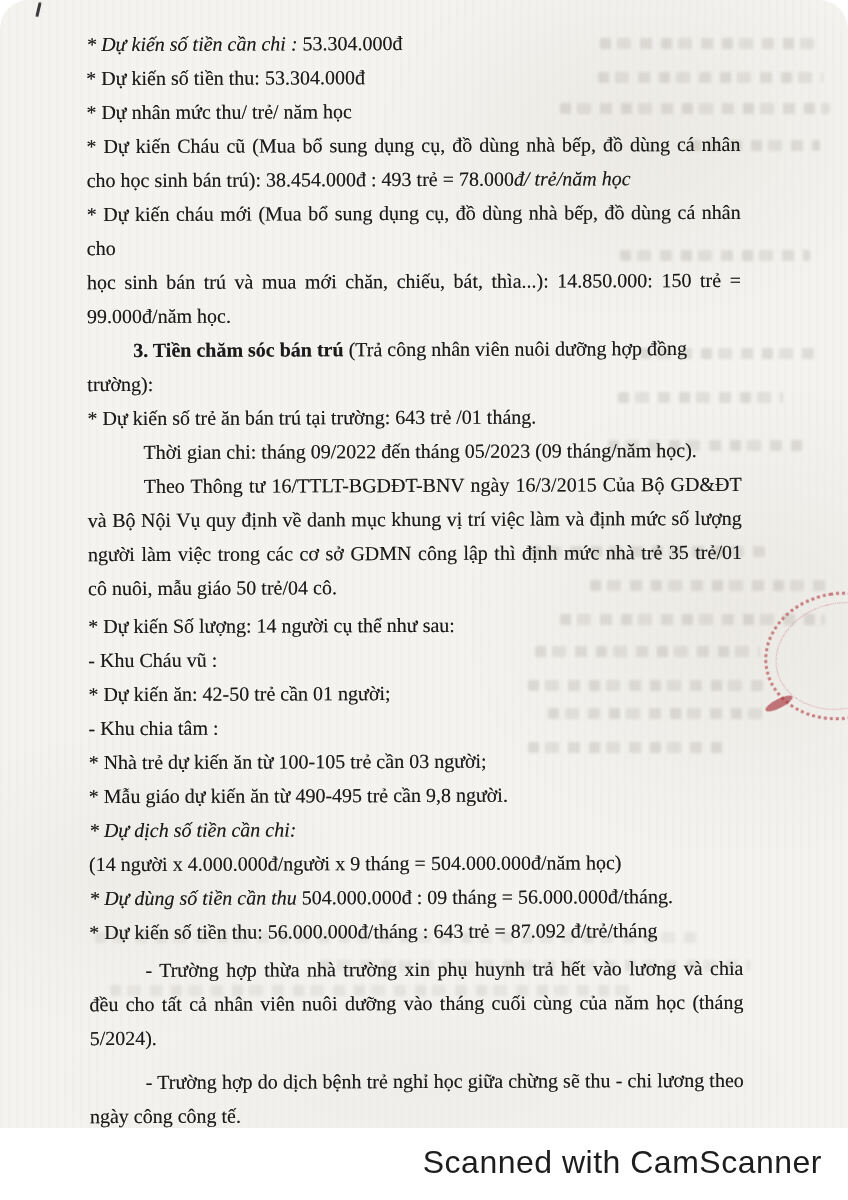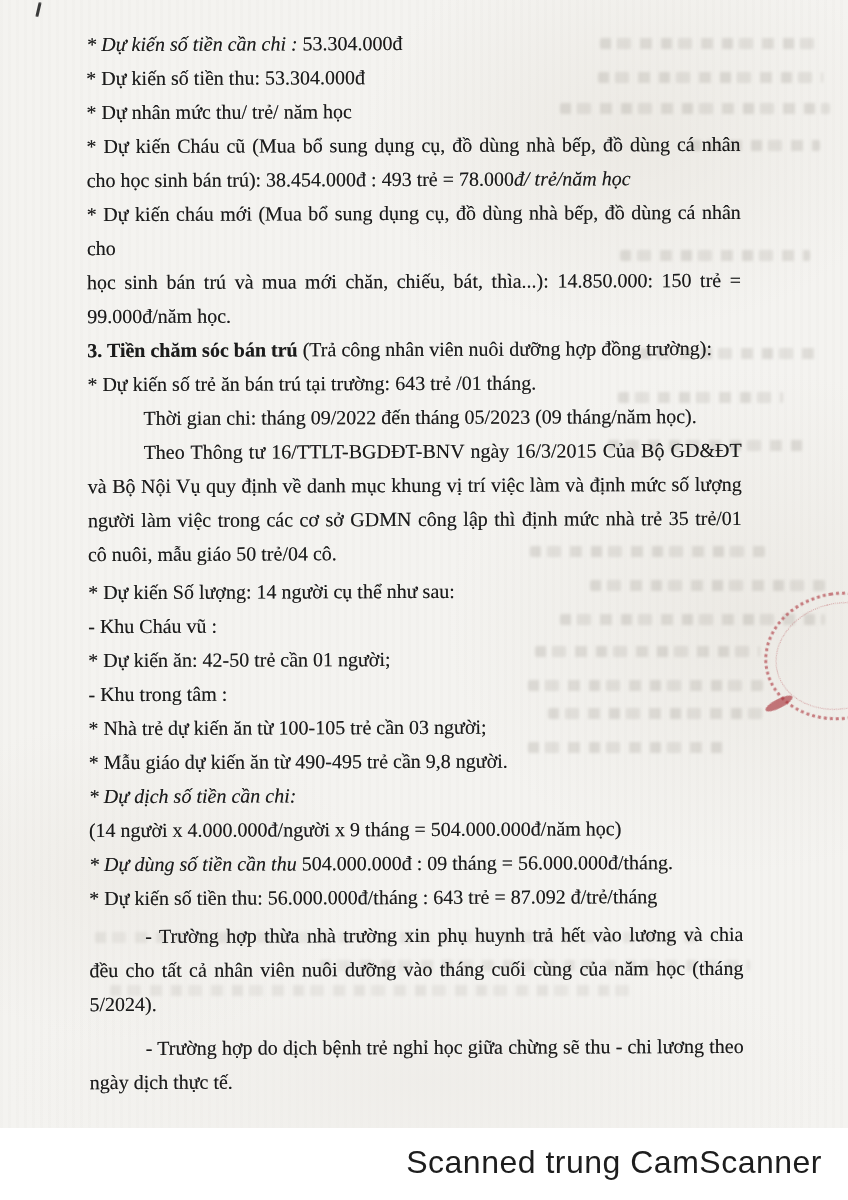"* Dự kiến số tiền" .page { border-radius: none -> 29px }
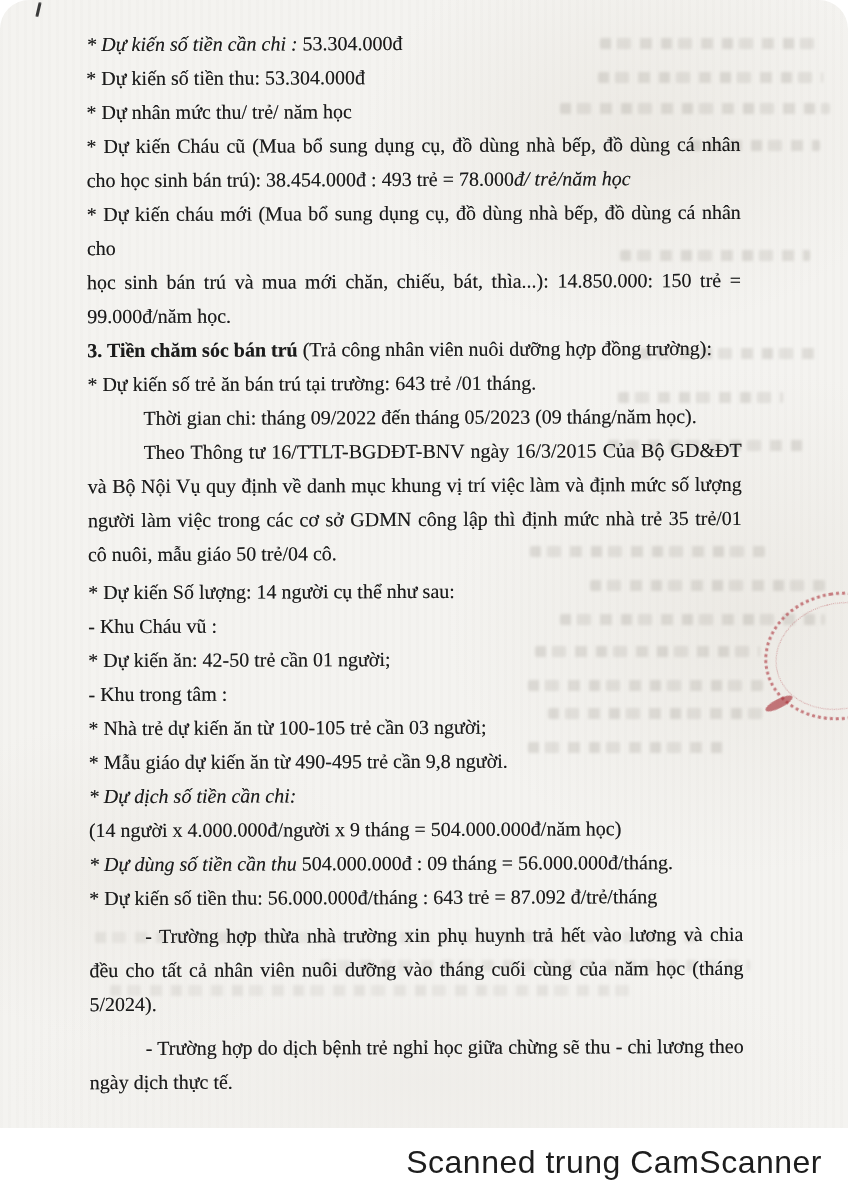"3. Tiền chăm sóc bán" .line span.b { margin-left: none -> 46px }
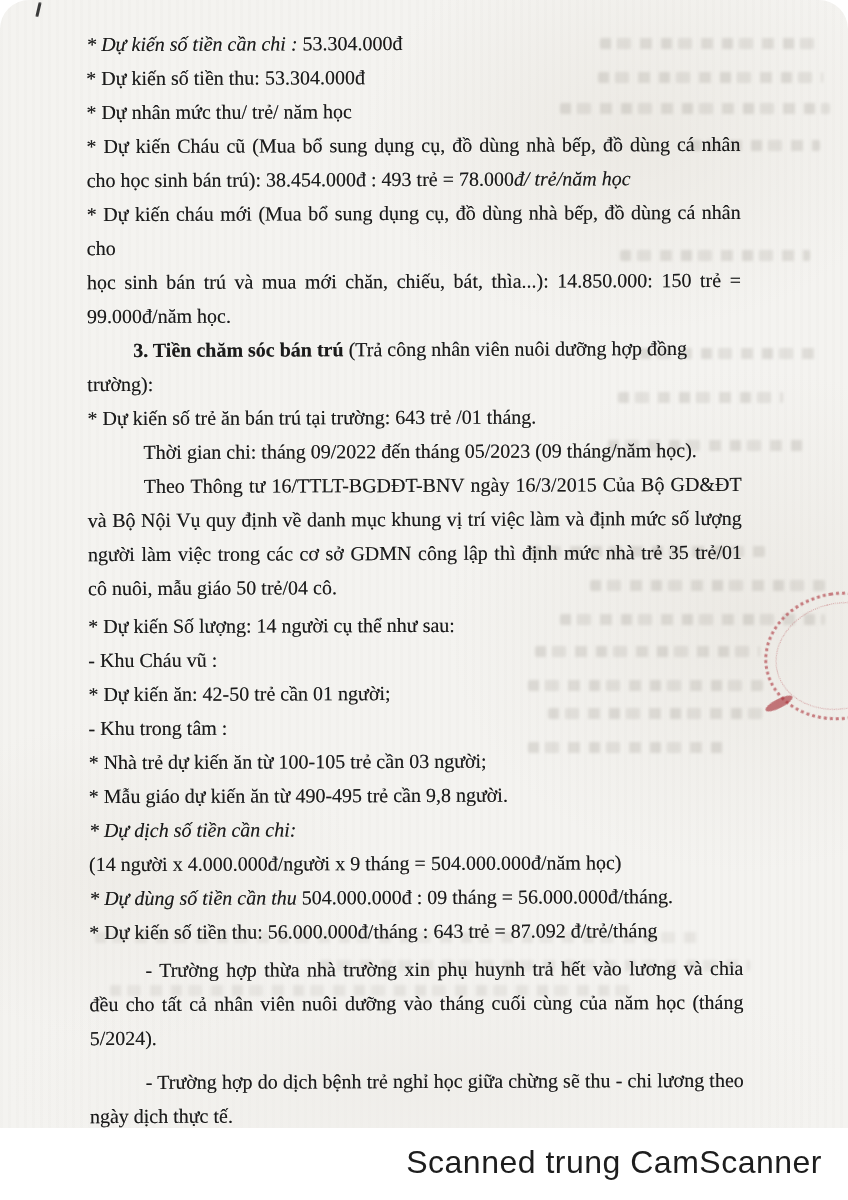"- Khu trong tâm :" span { text: trong -> chia }
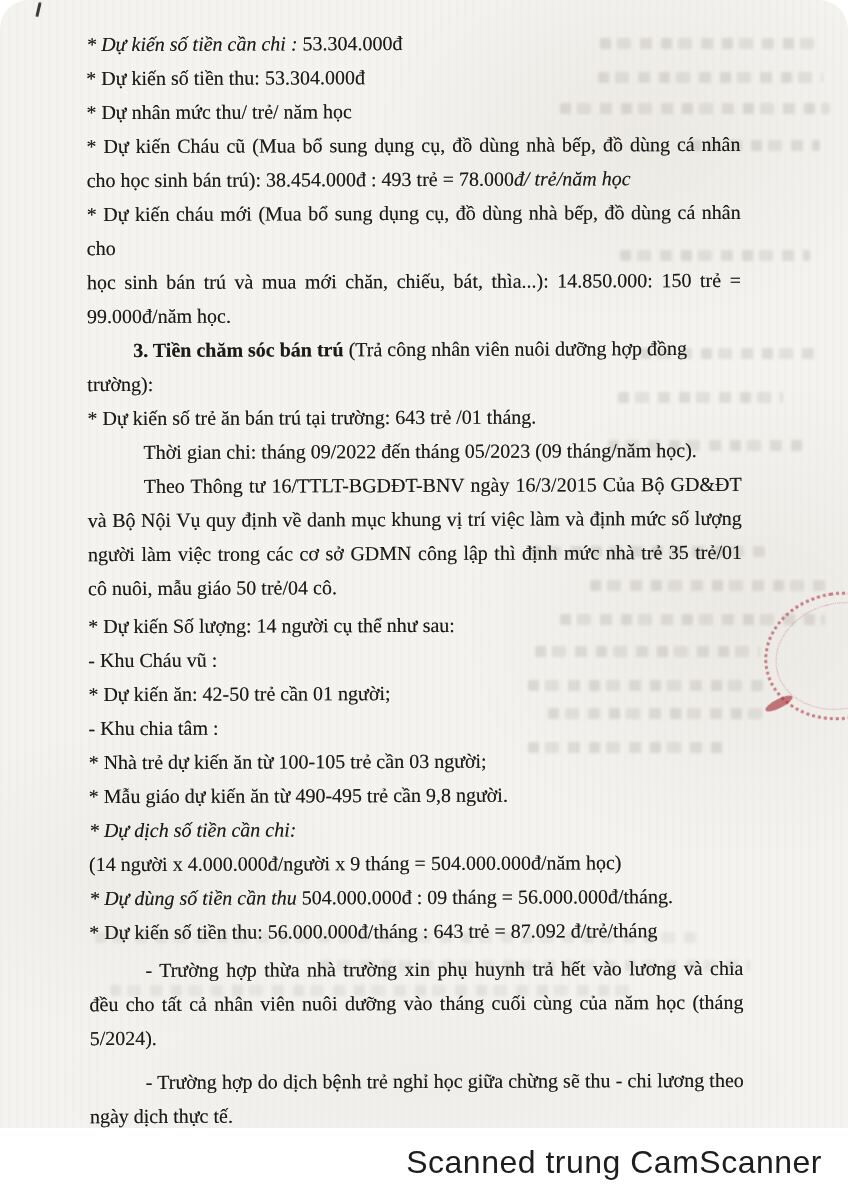"ngày dịch thực tế." span { text: dịch thực -> công công }
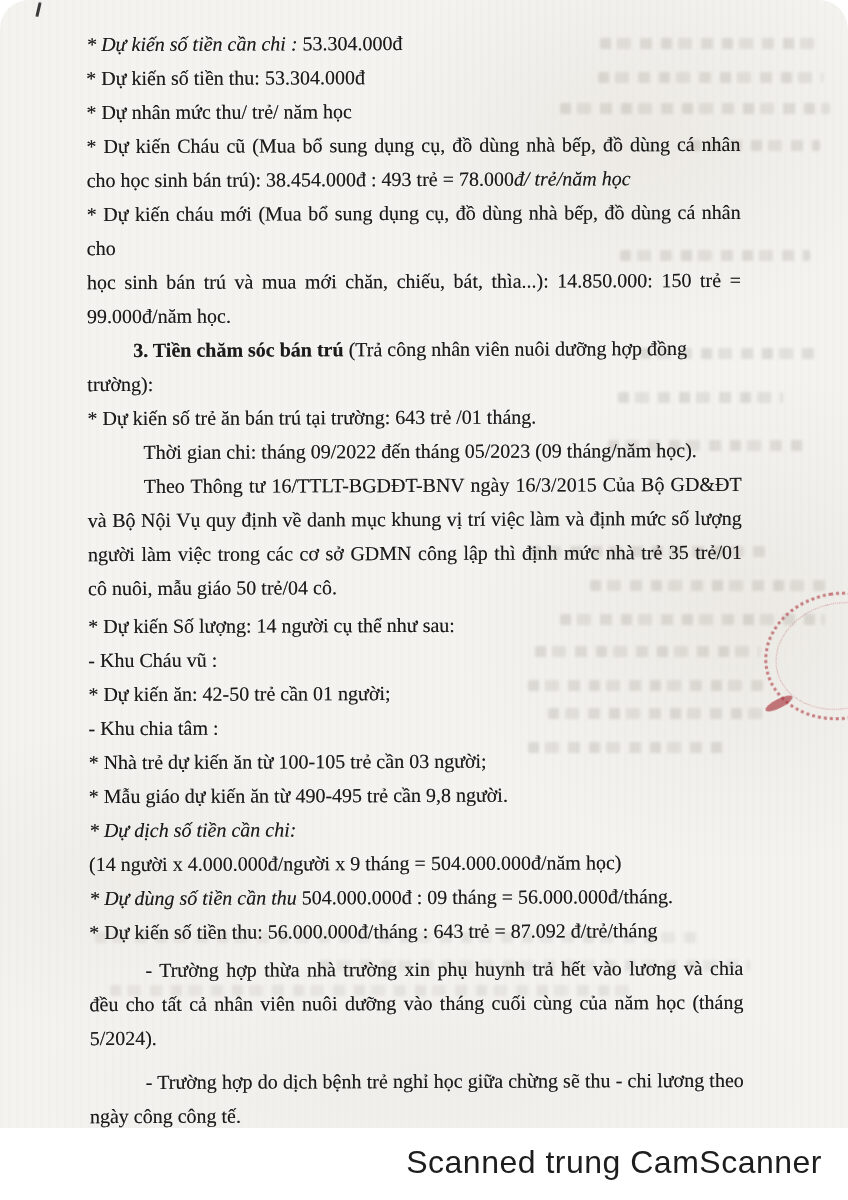"Scanned trung CamScanner" div.footer-text { text: trung -> with }
